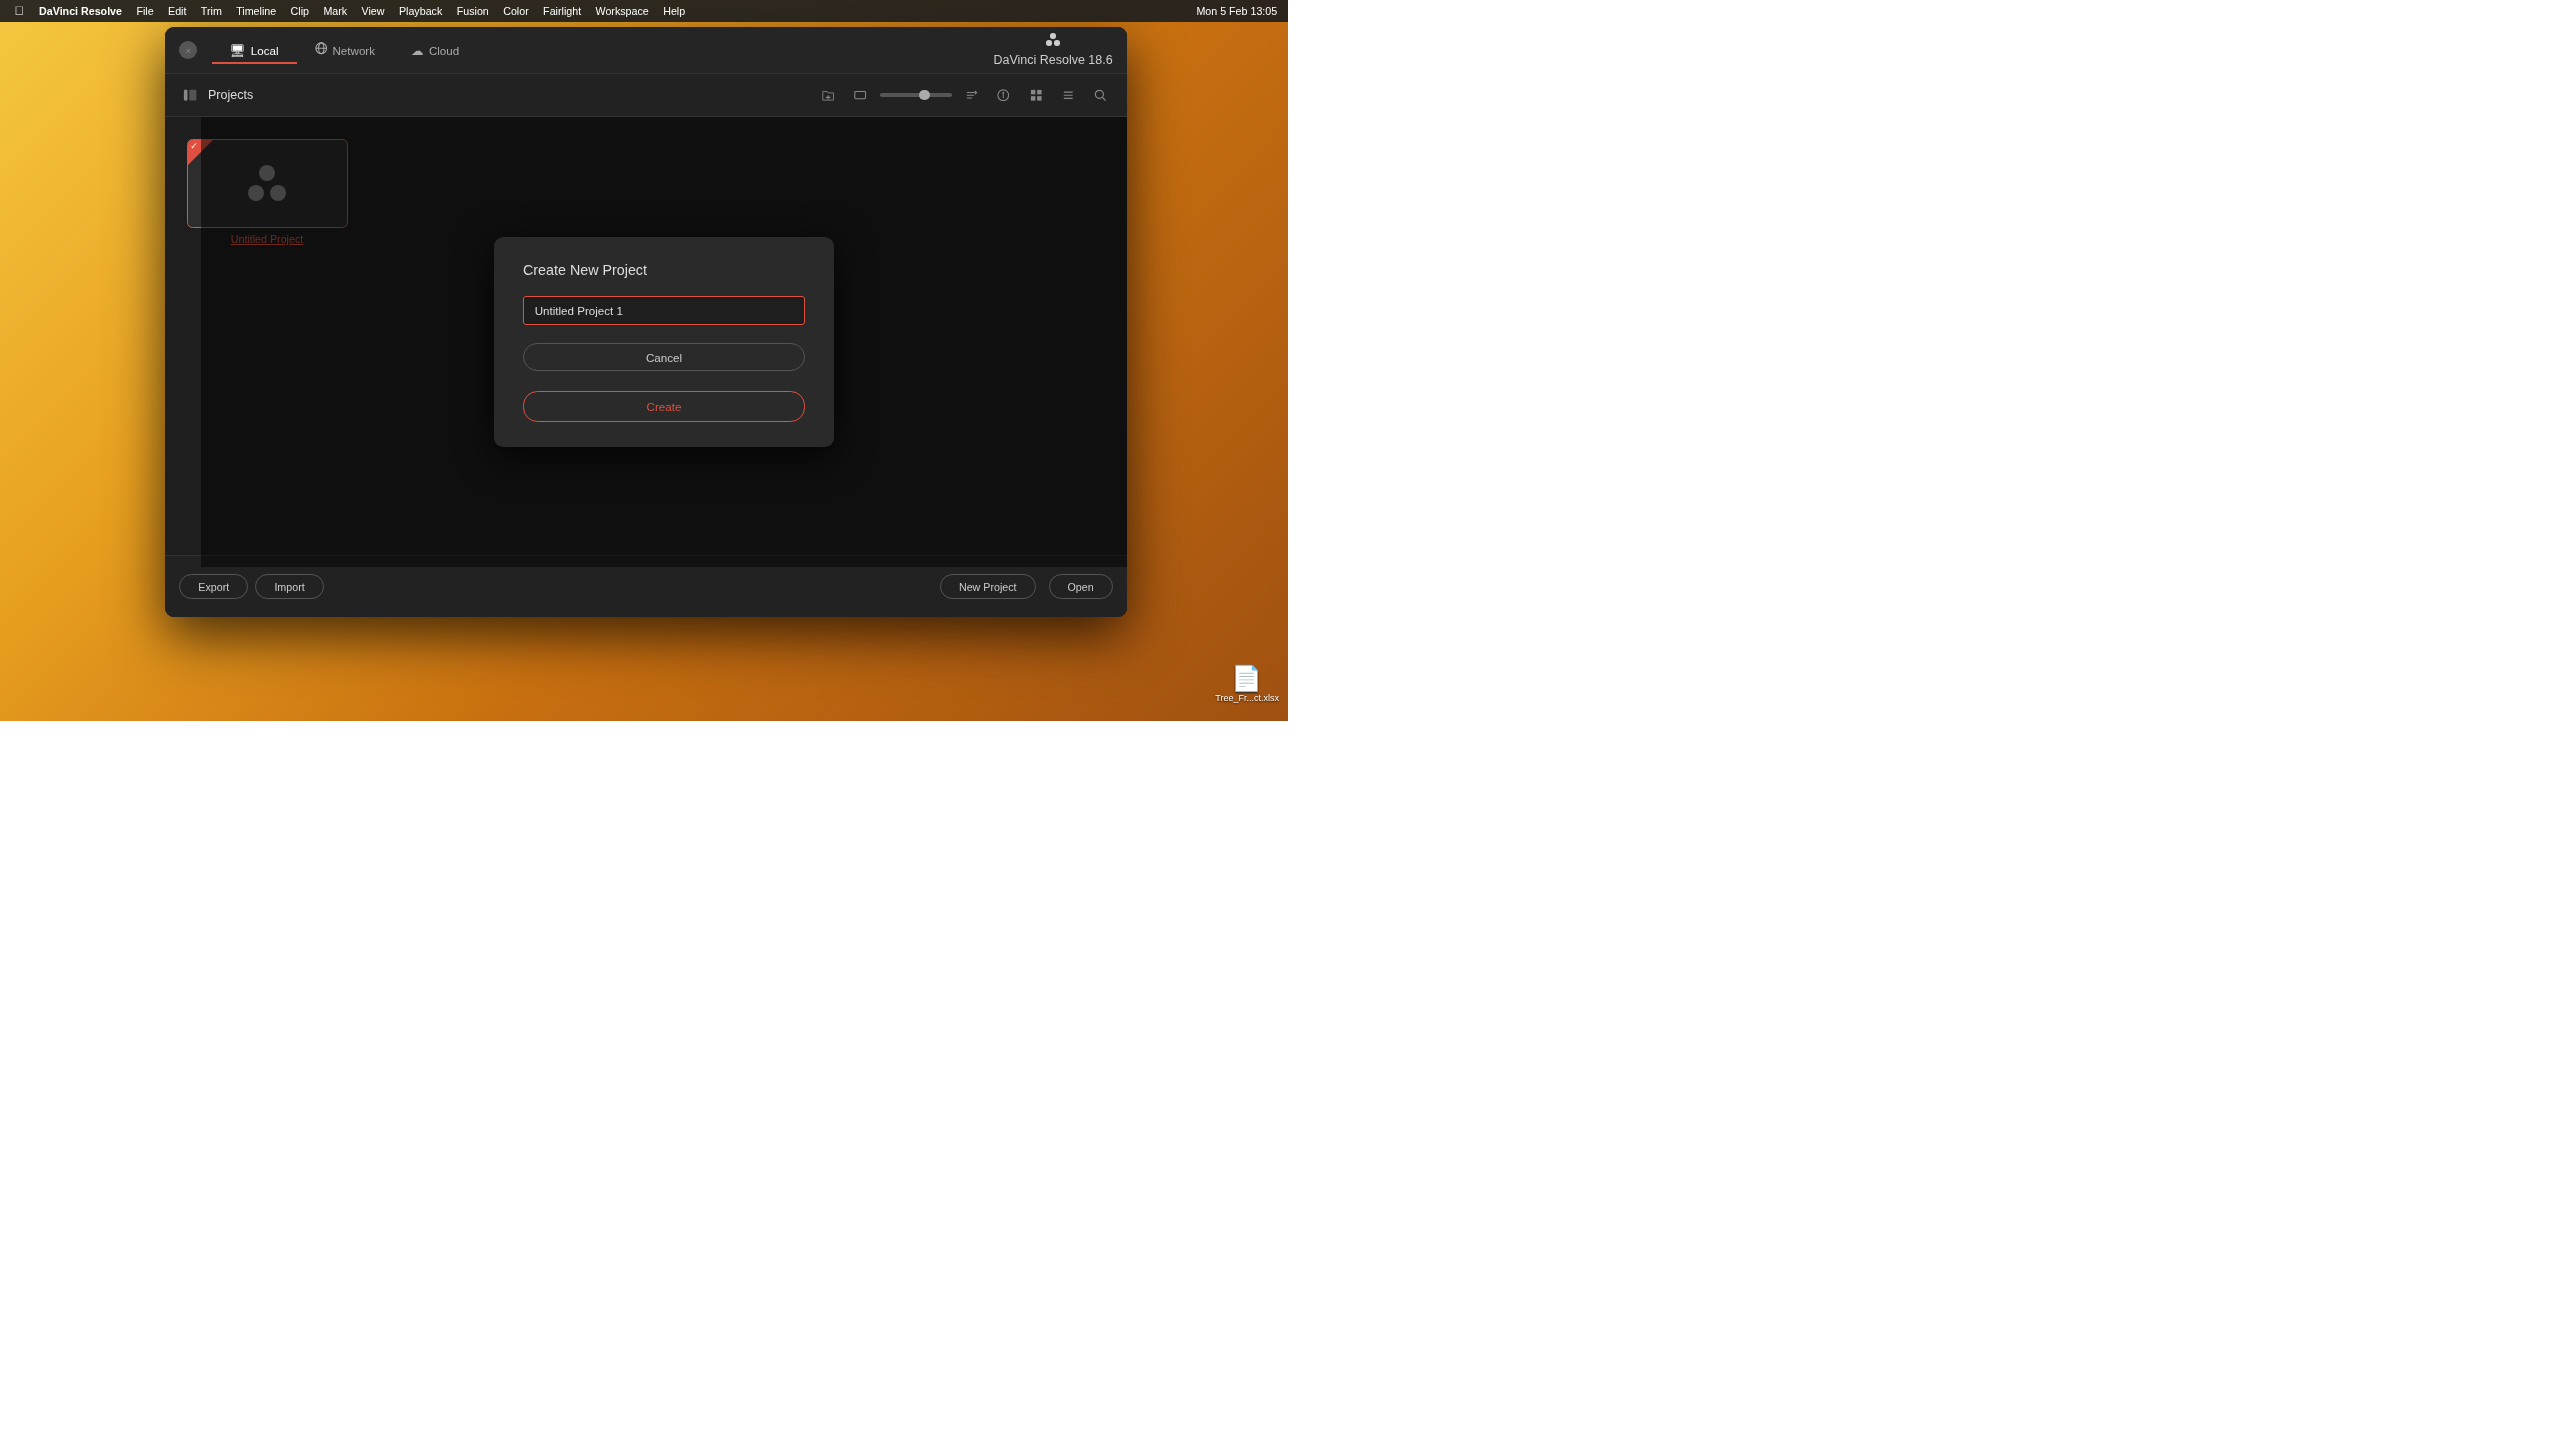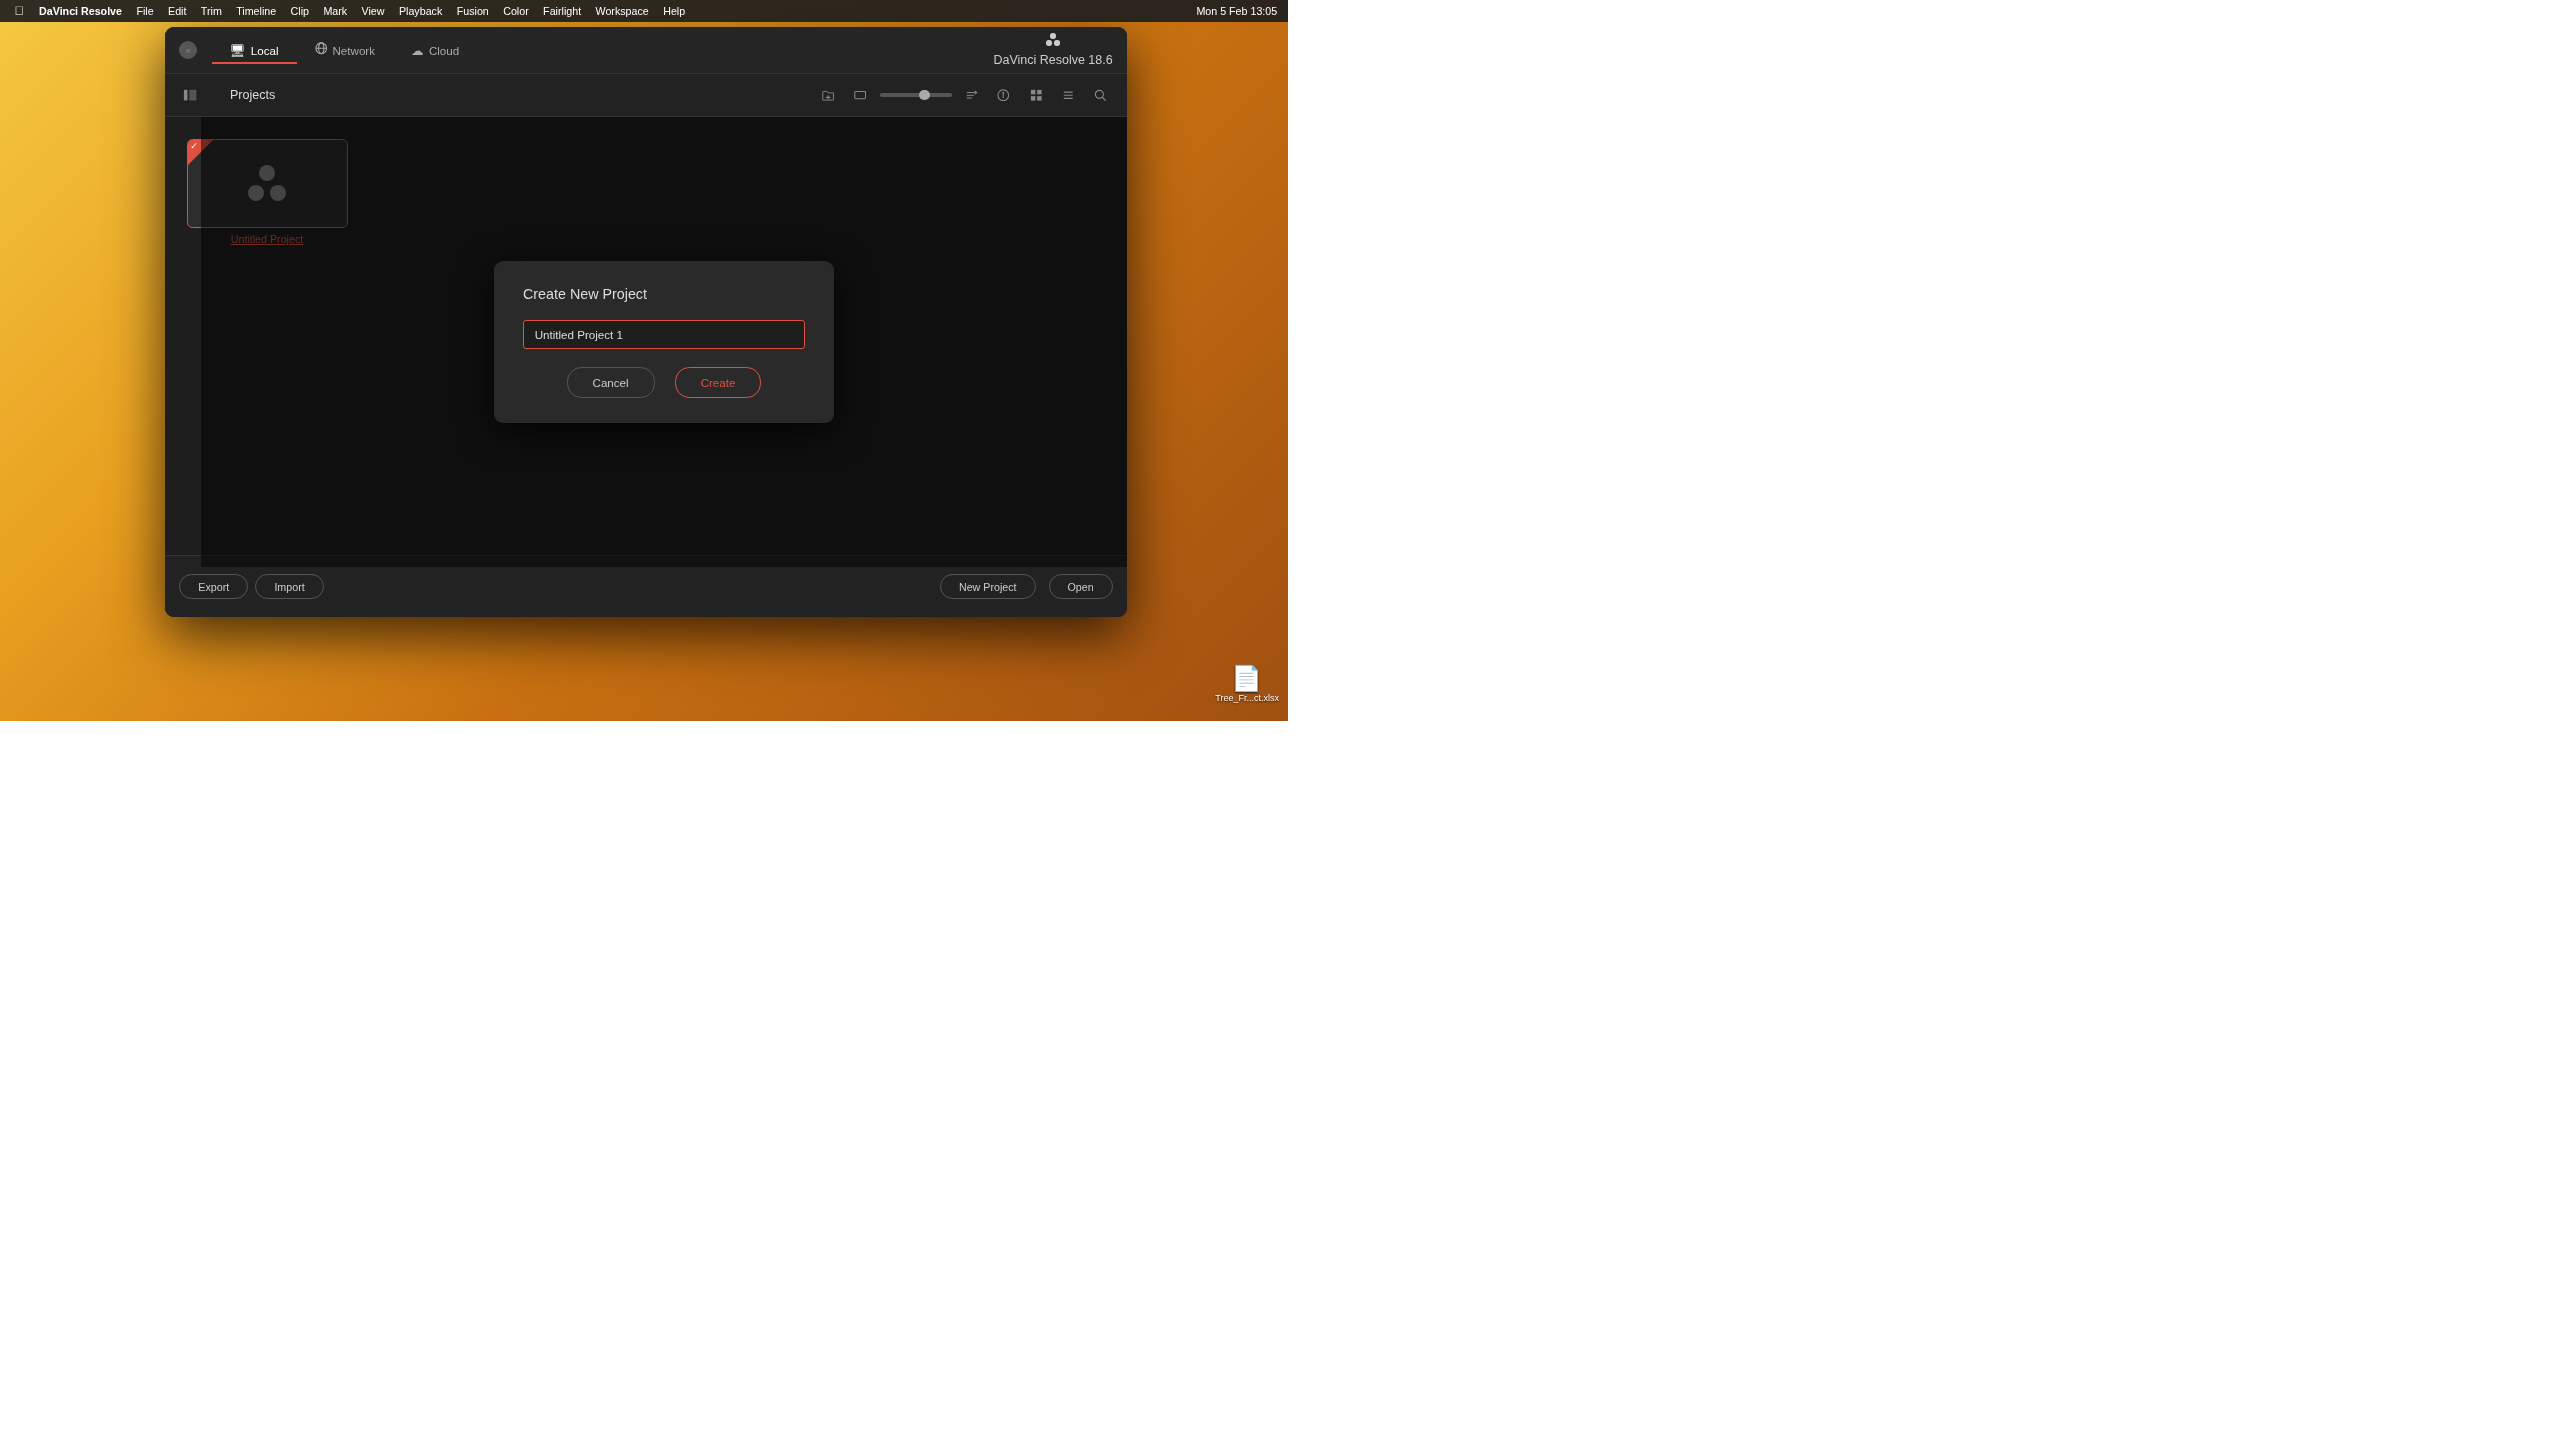"Projects" .toolbar-title { margin-left: 22px -> none }
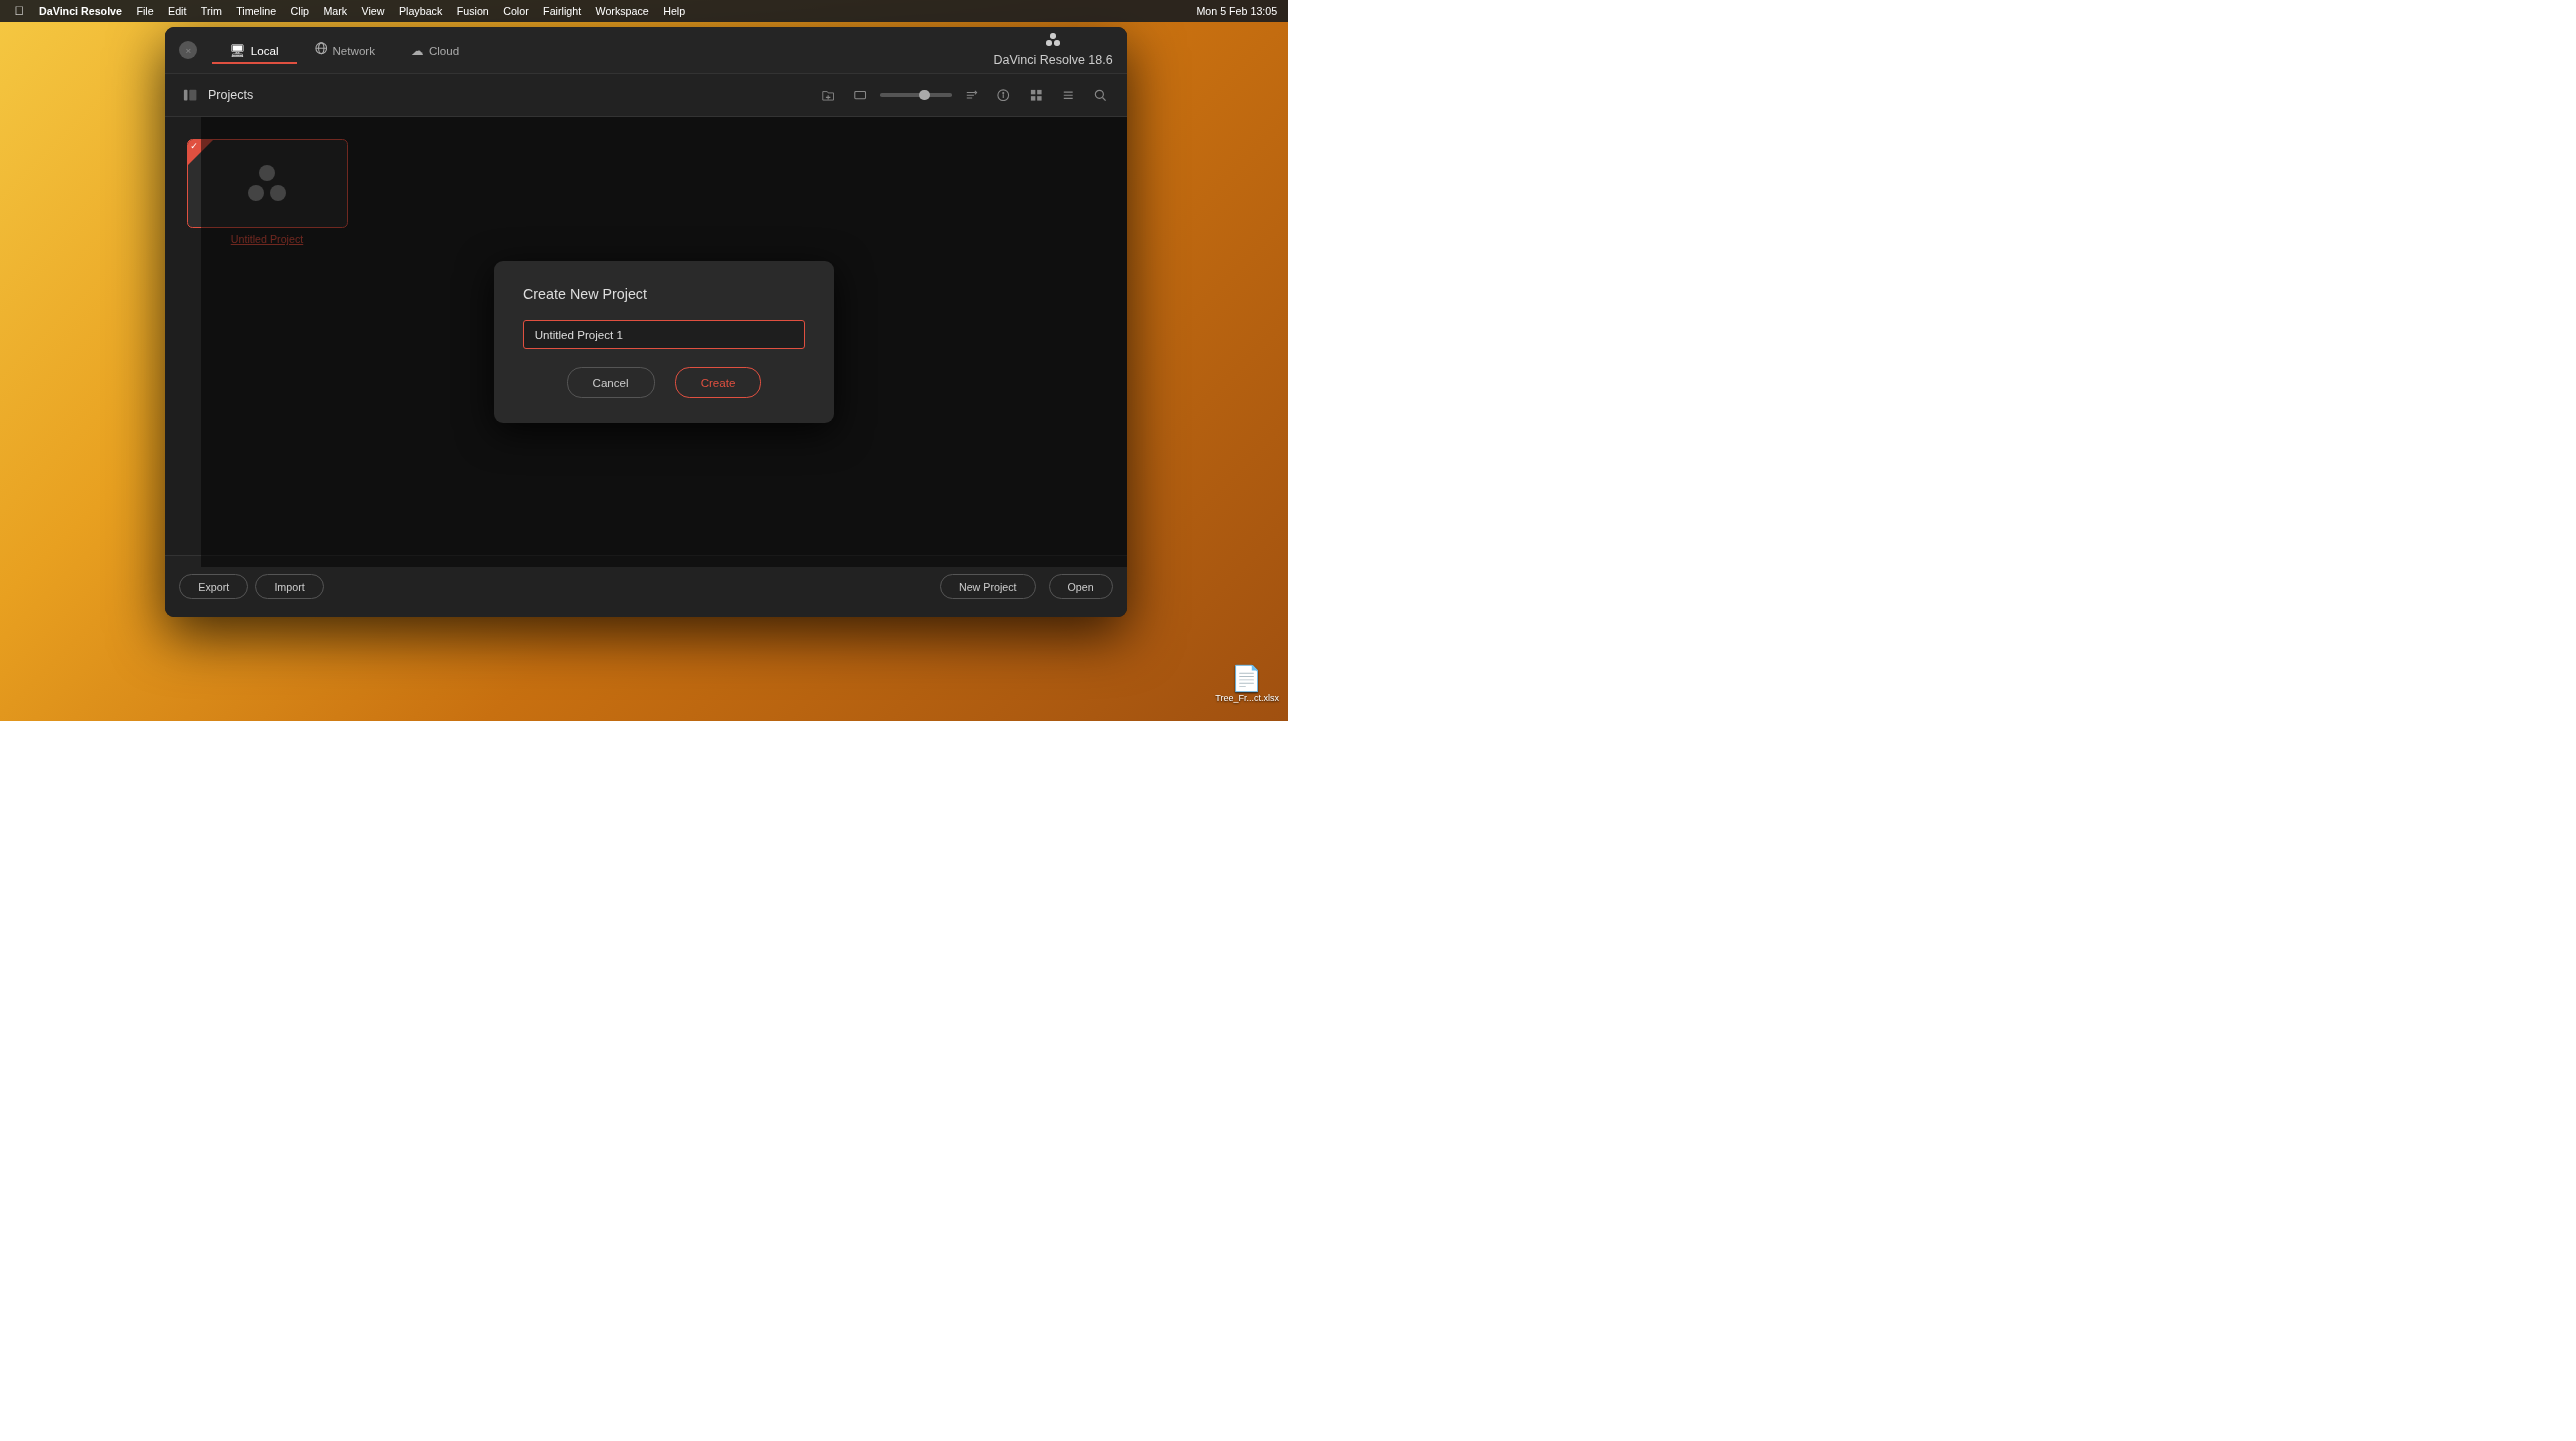"Cancel" .modal-buttons { flex-direction: none -> column }
